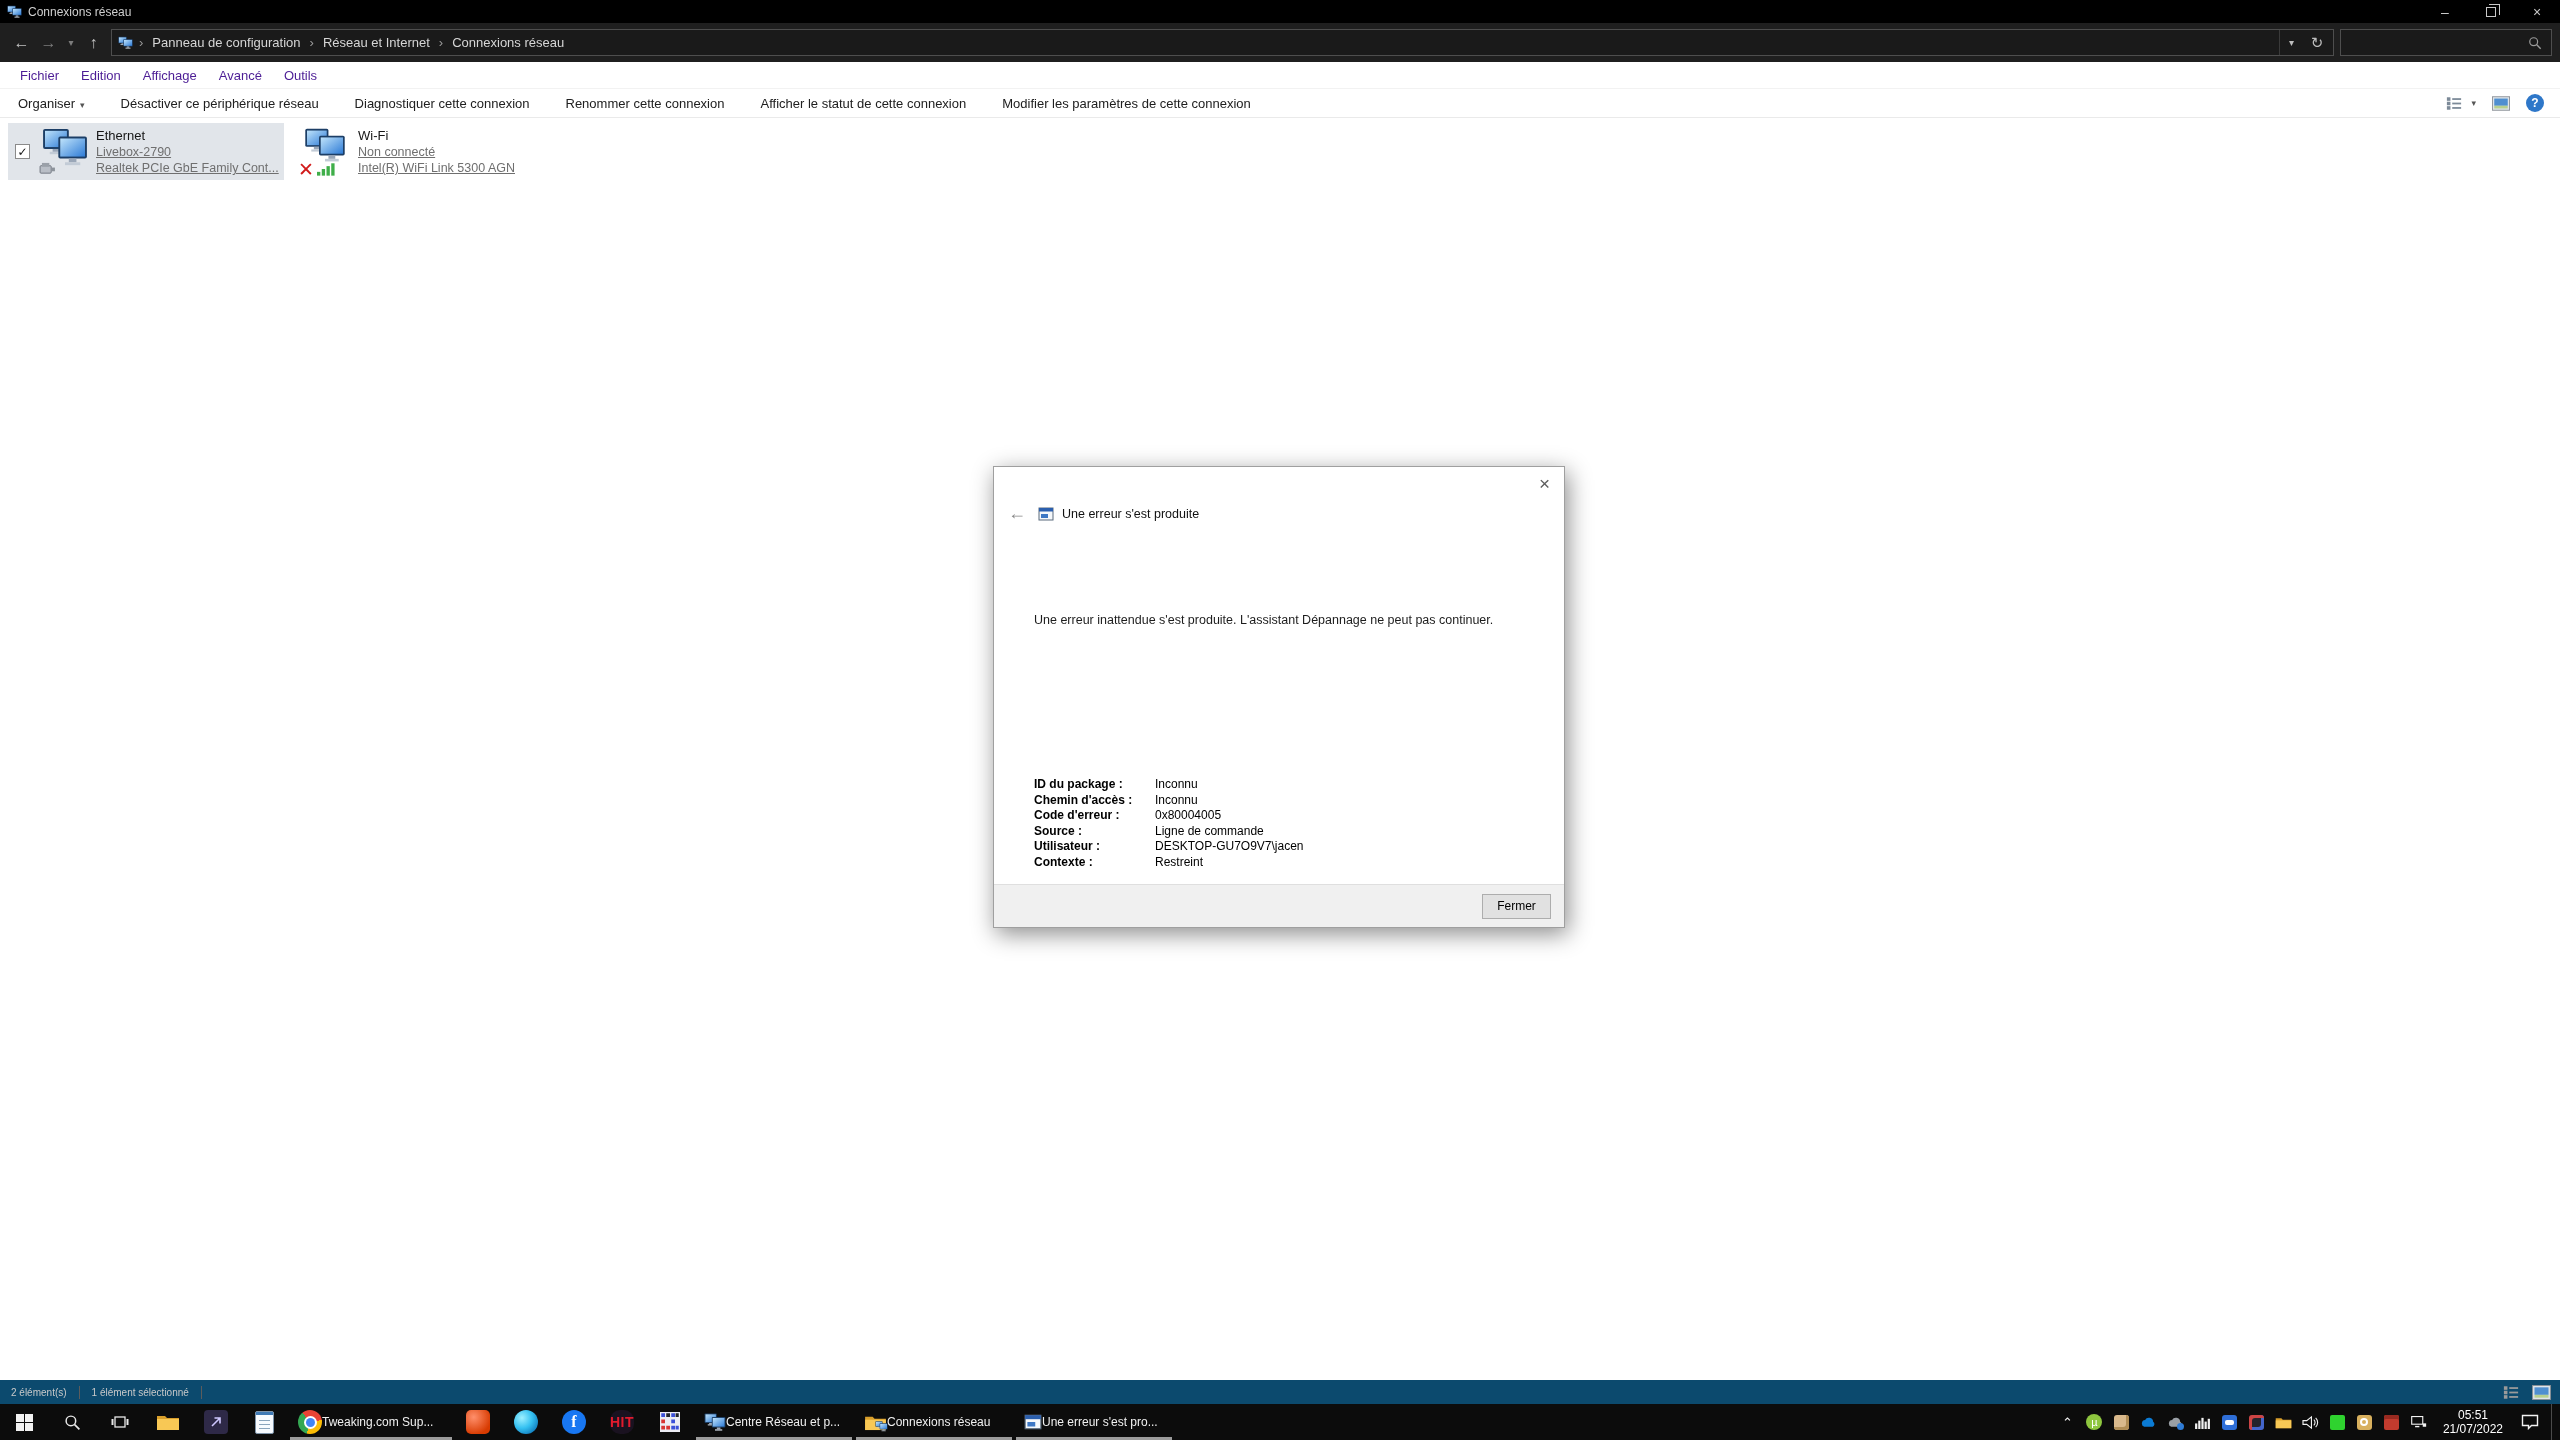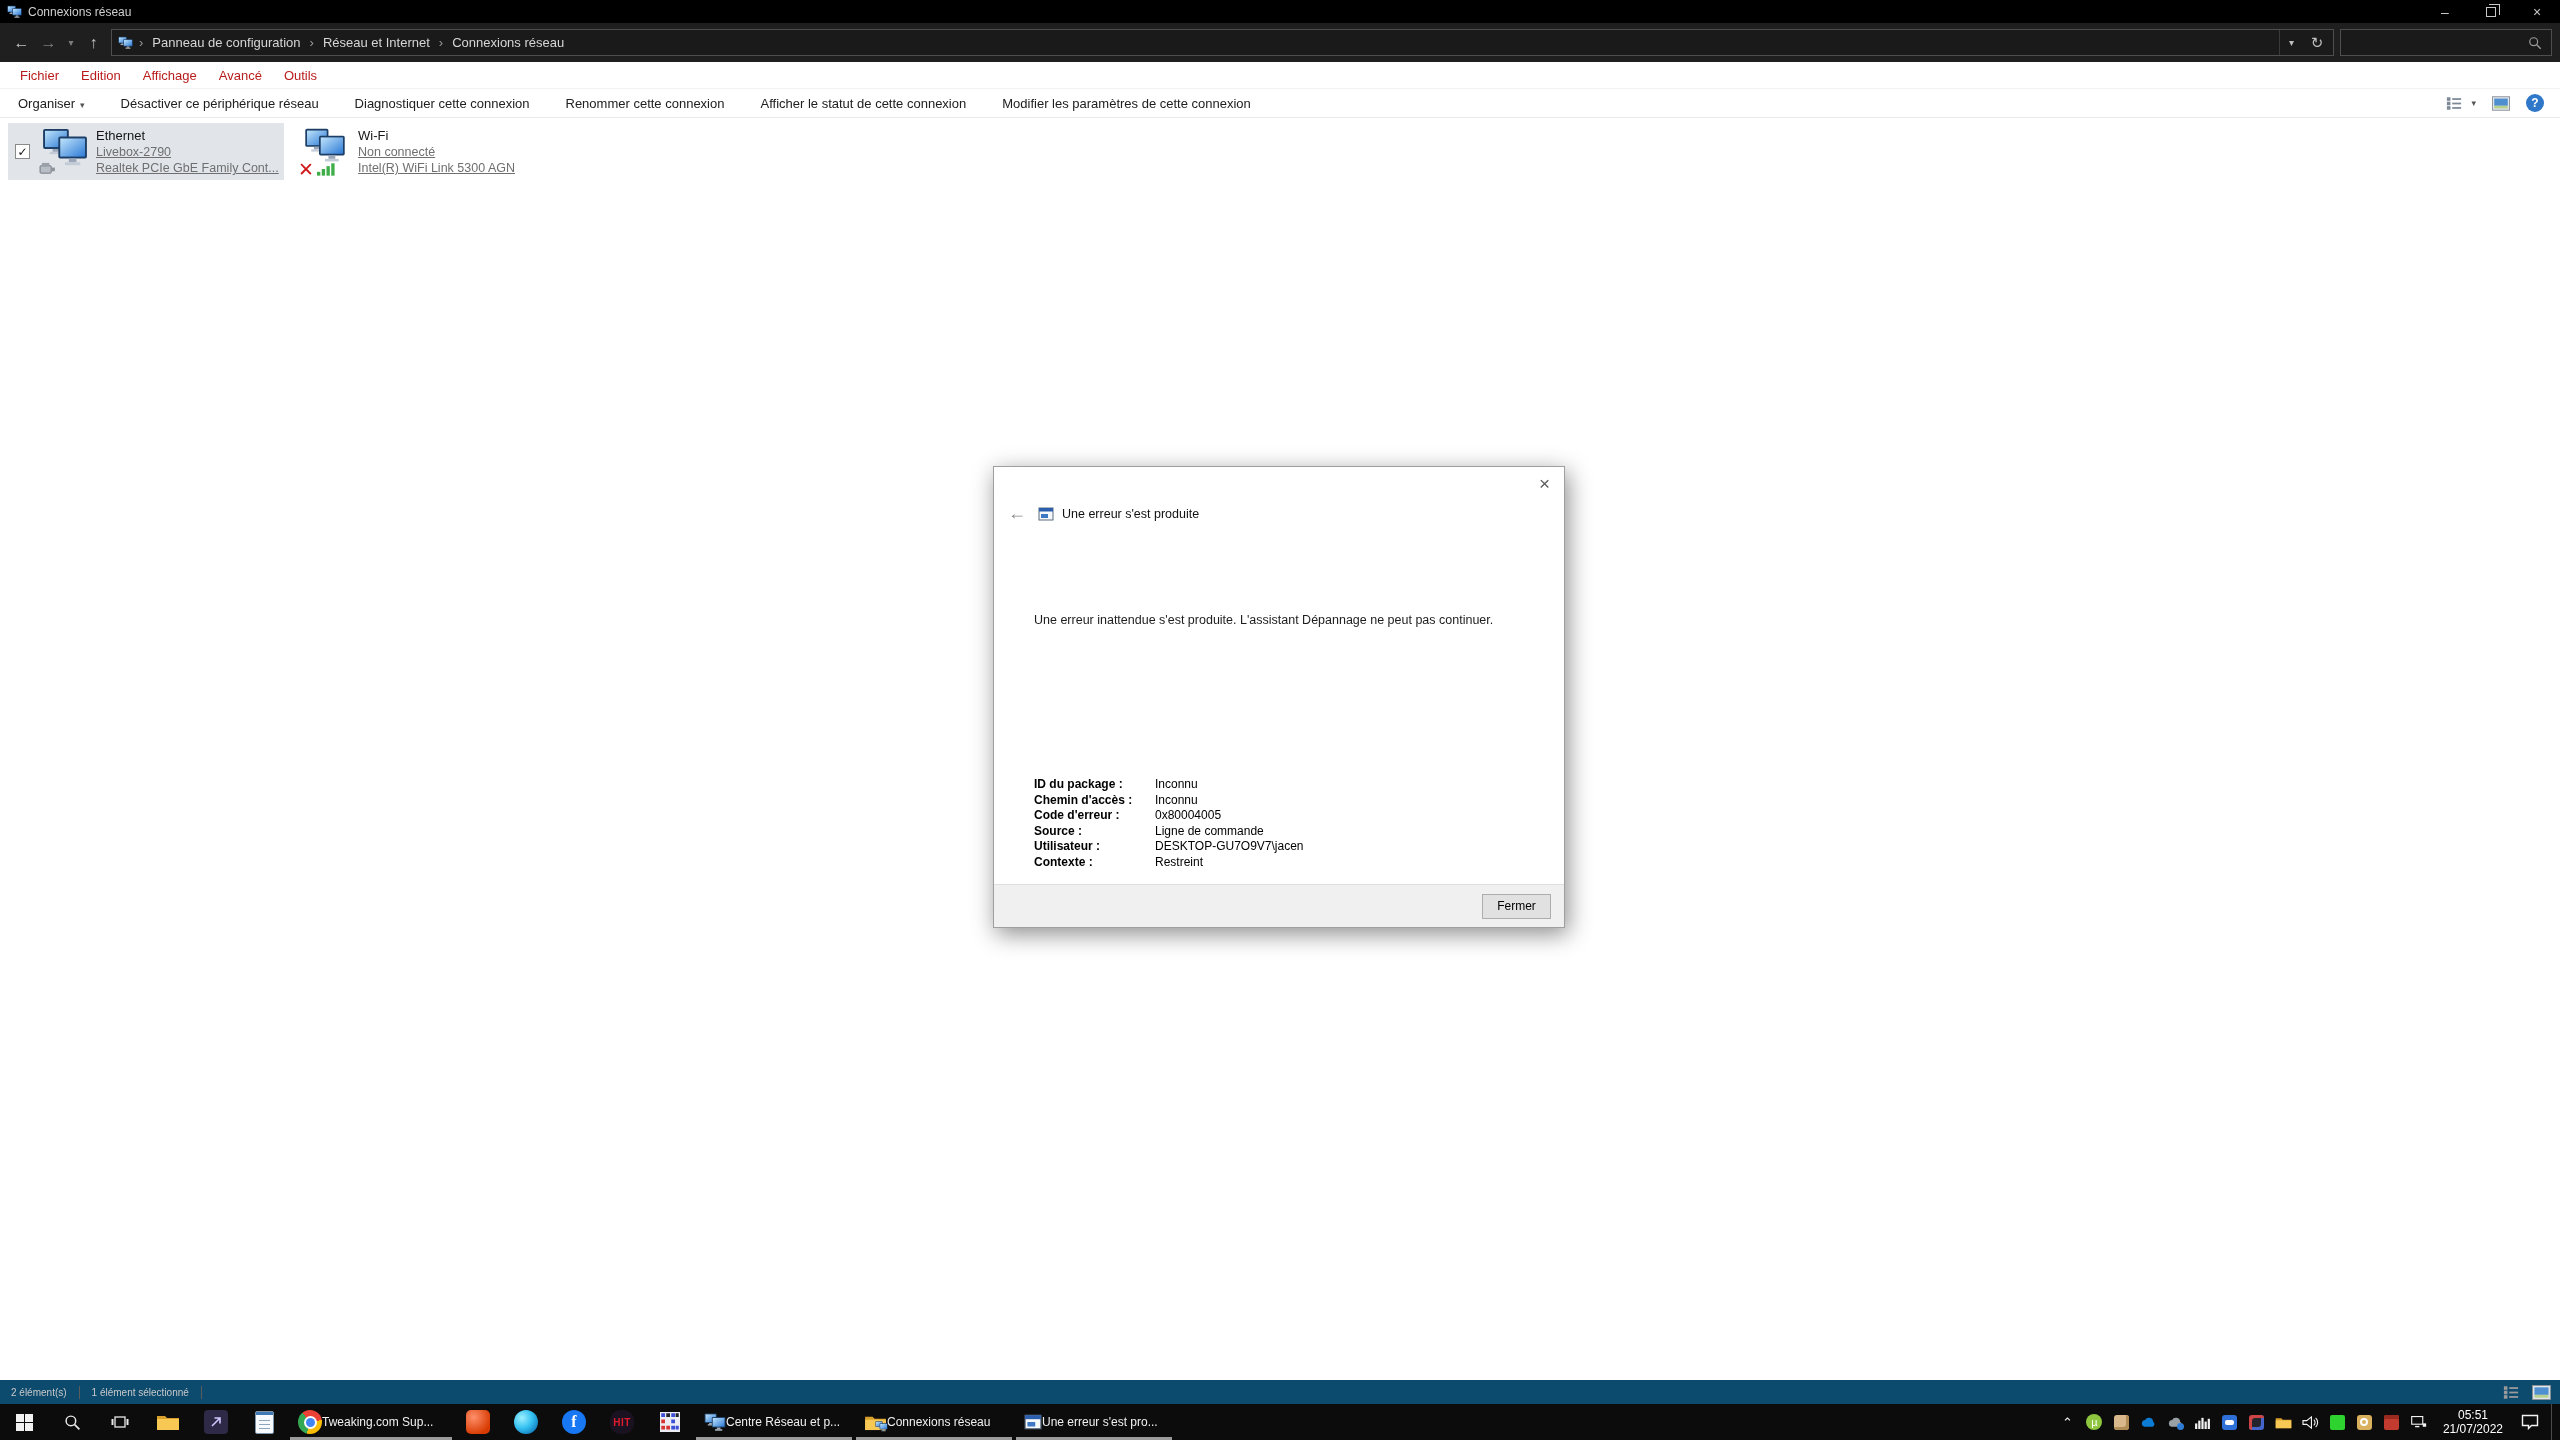"Fichier" .menubar { color: #b91c1c -> #4c1d95 }
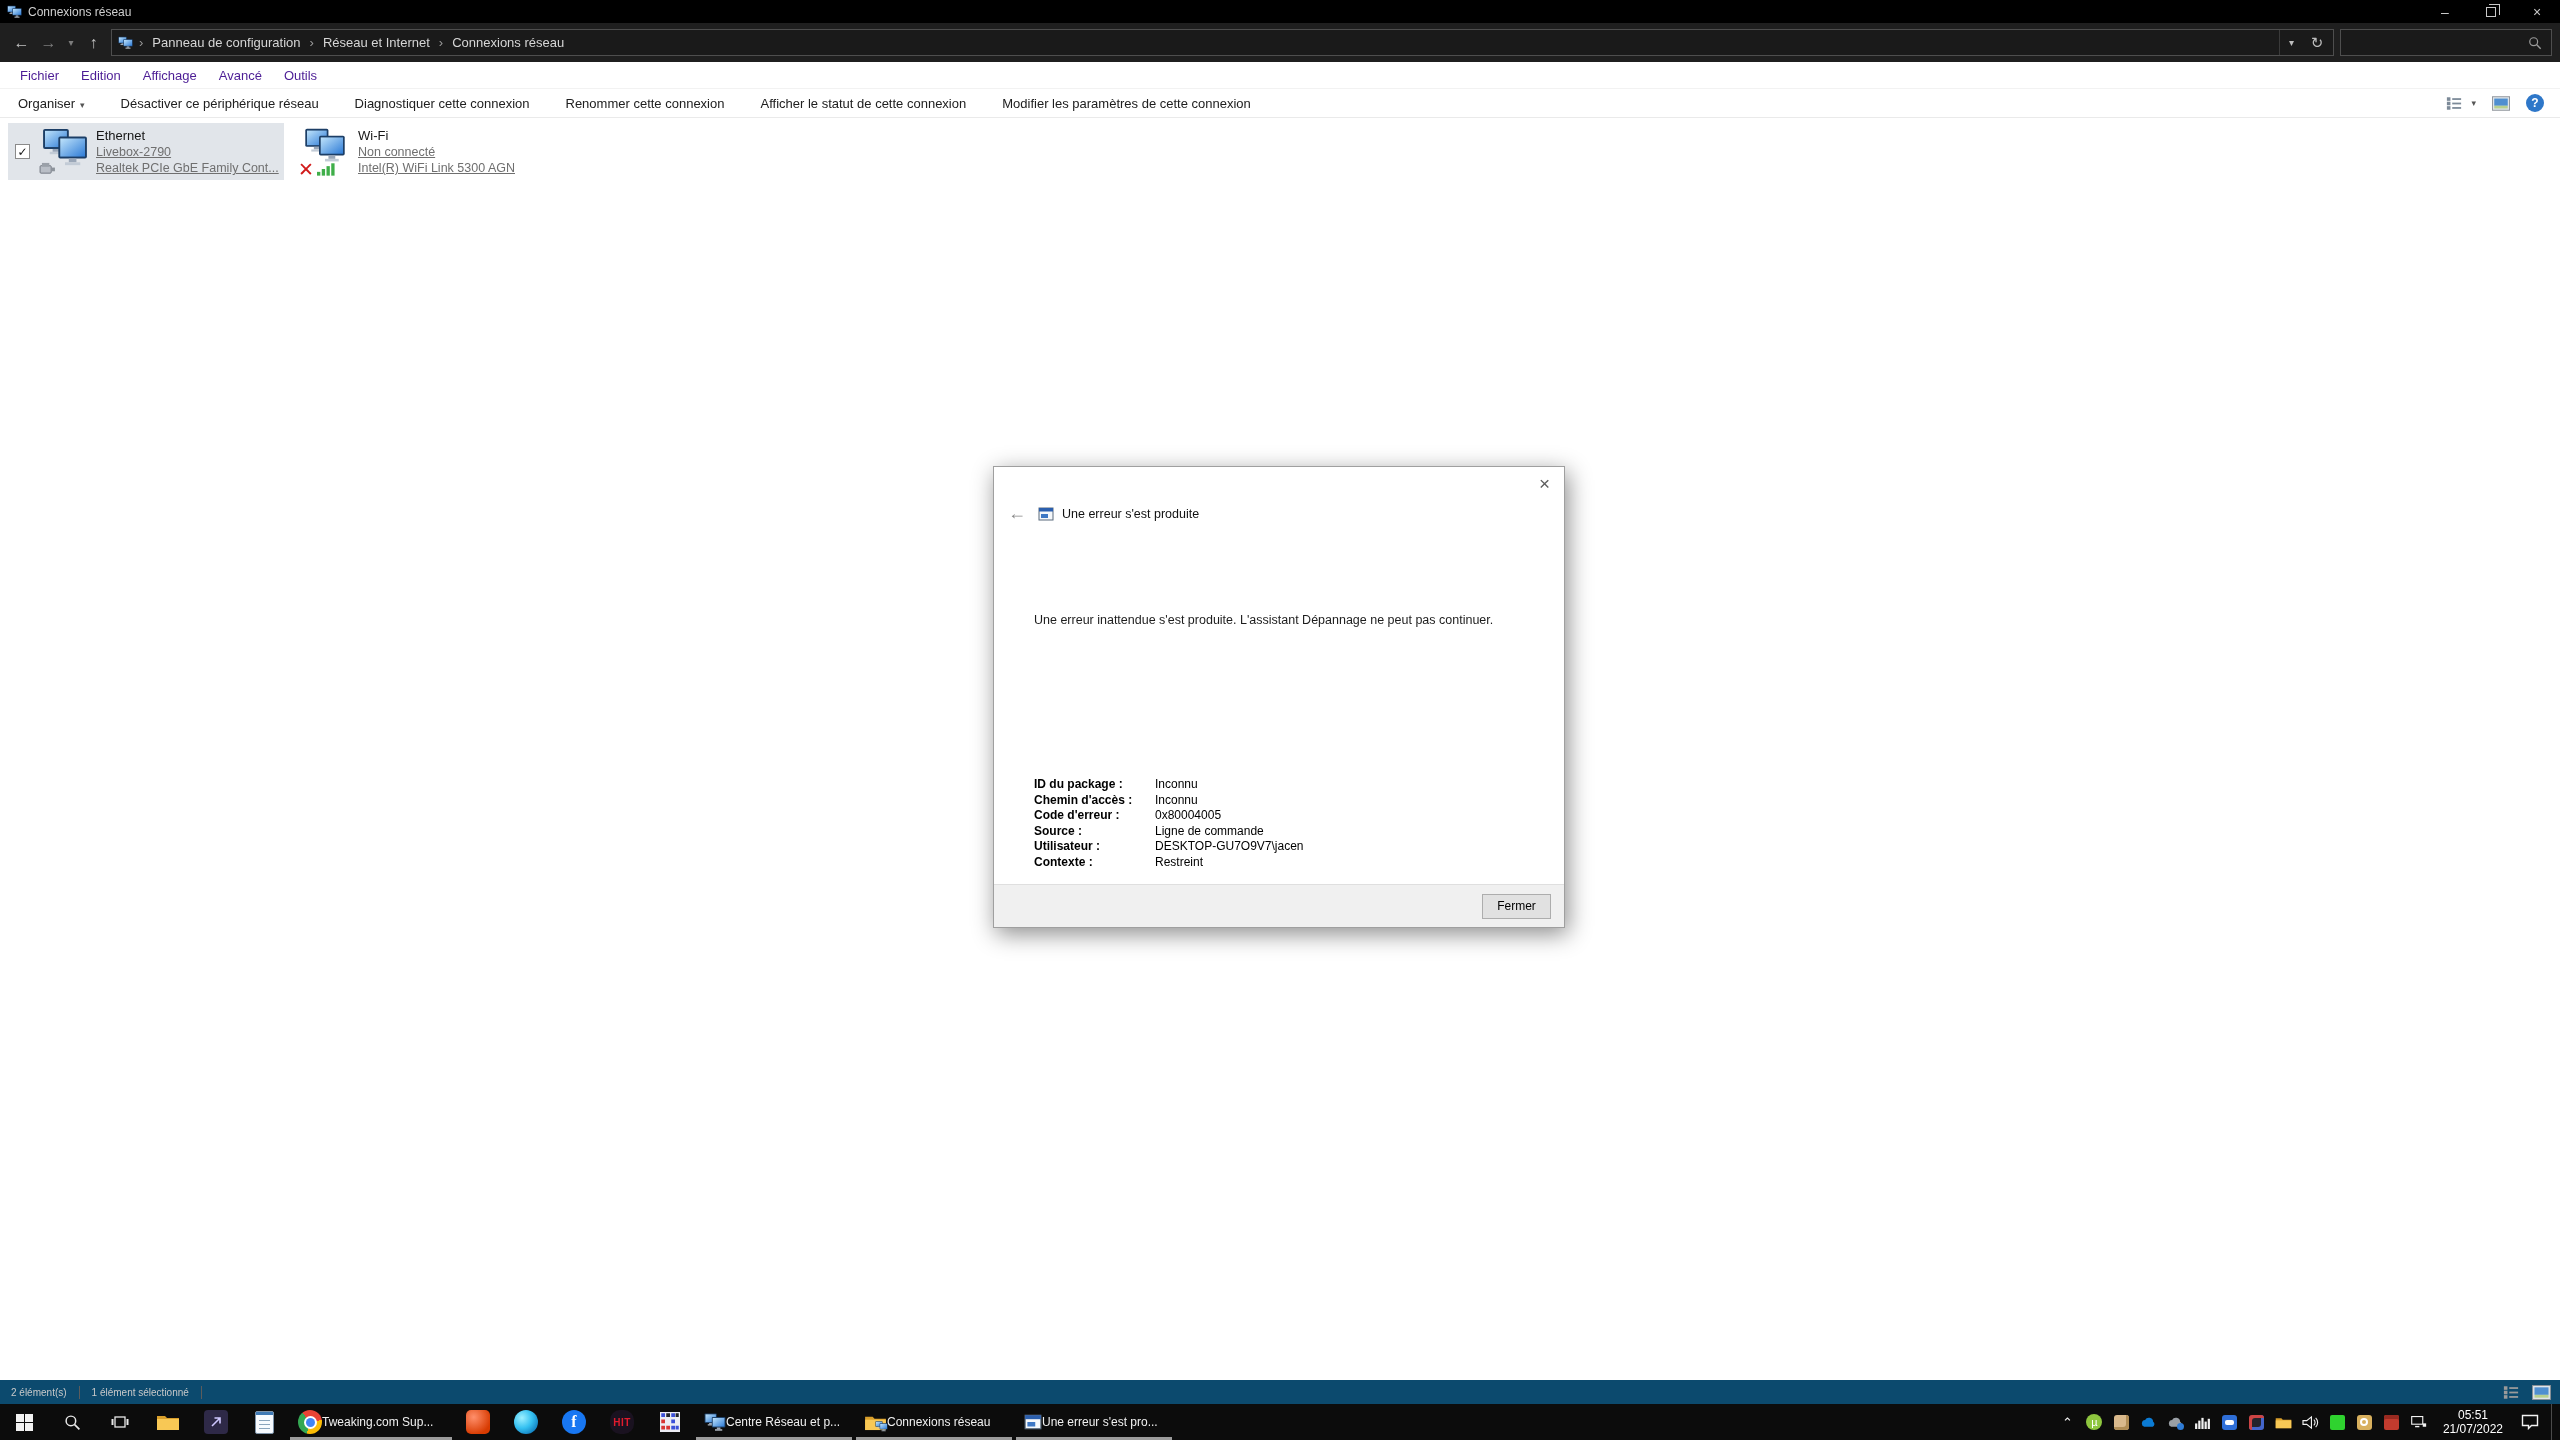"HIT" .hit-ic { font-size: 10px -> 14px }
